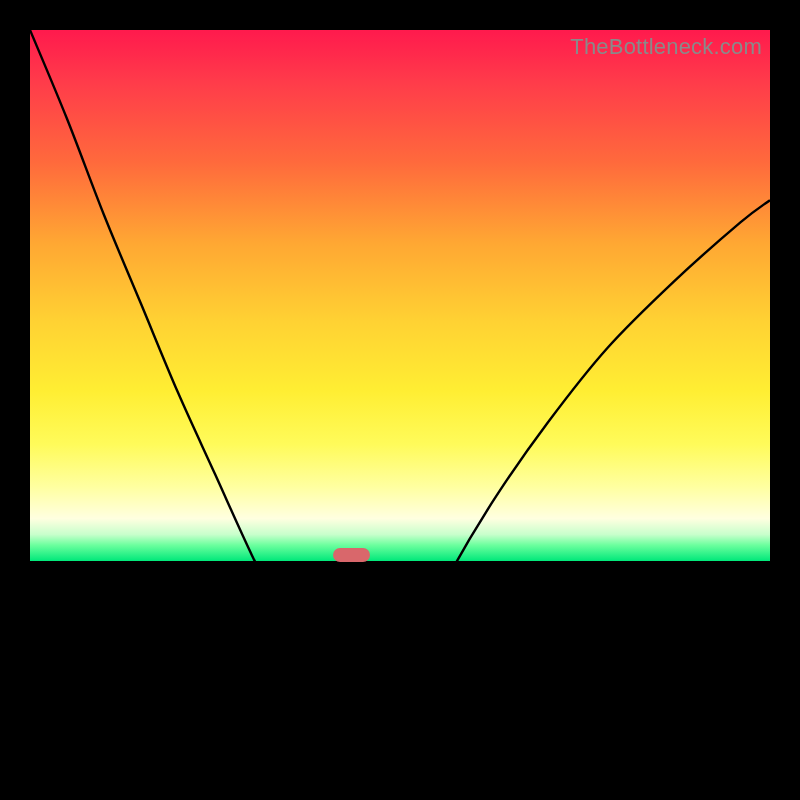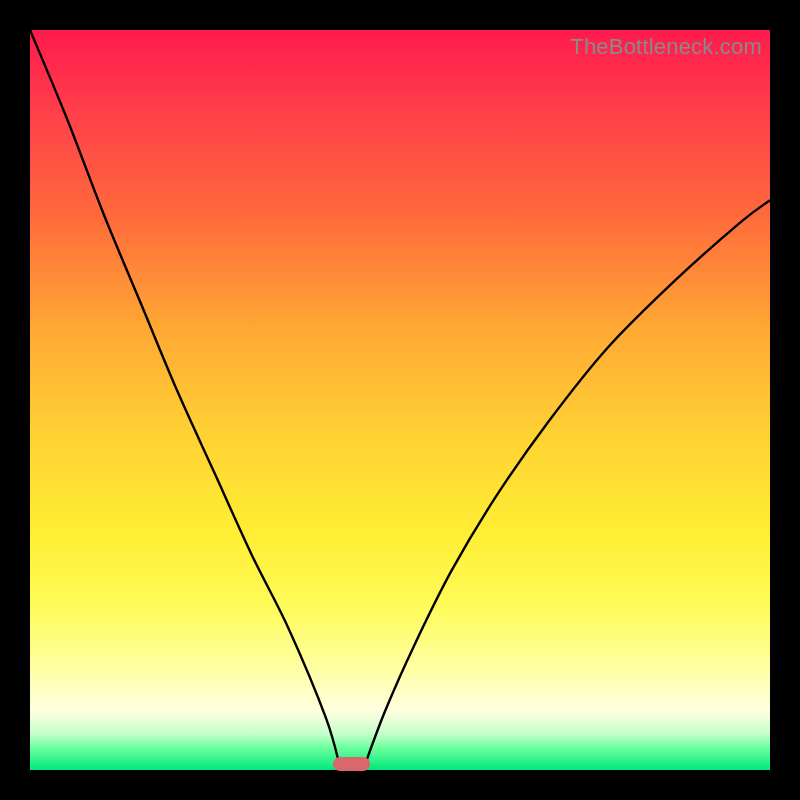"TheBottleneck.com" .plot { height: 740px -> 531px }
